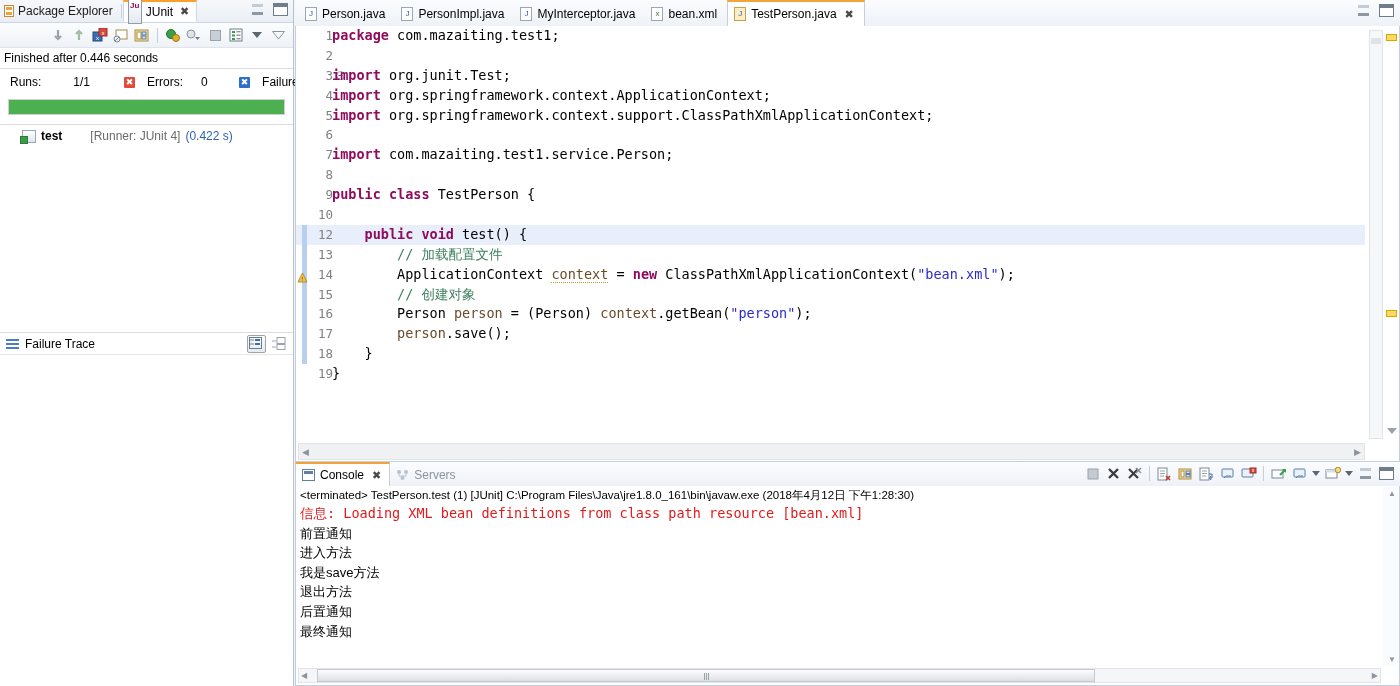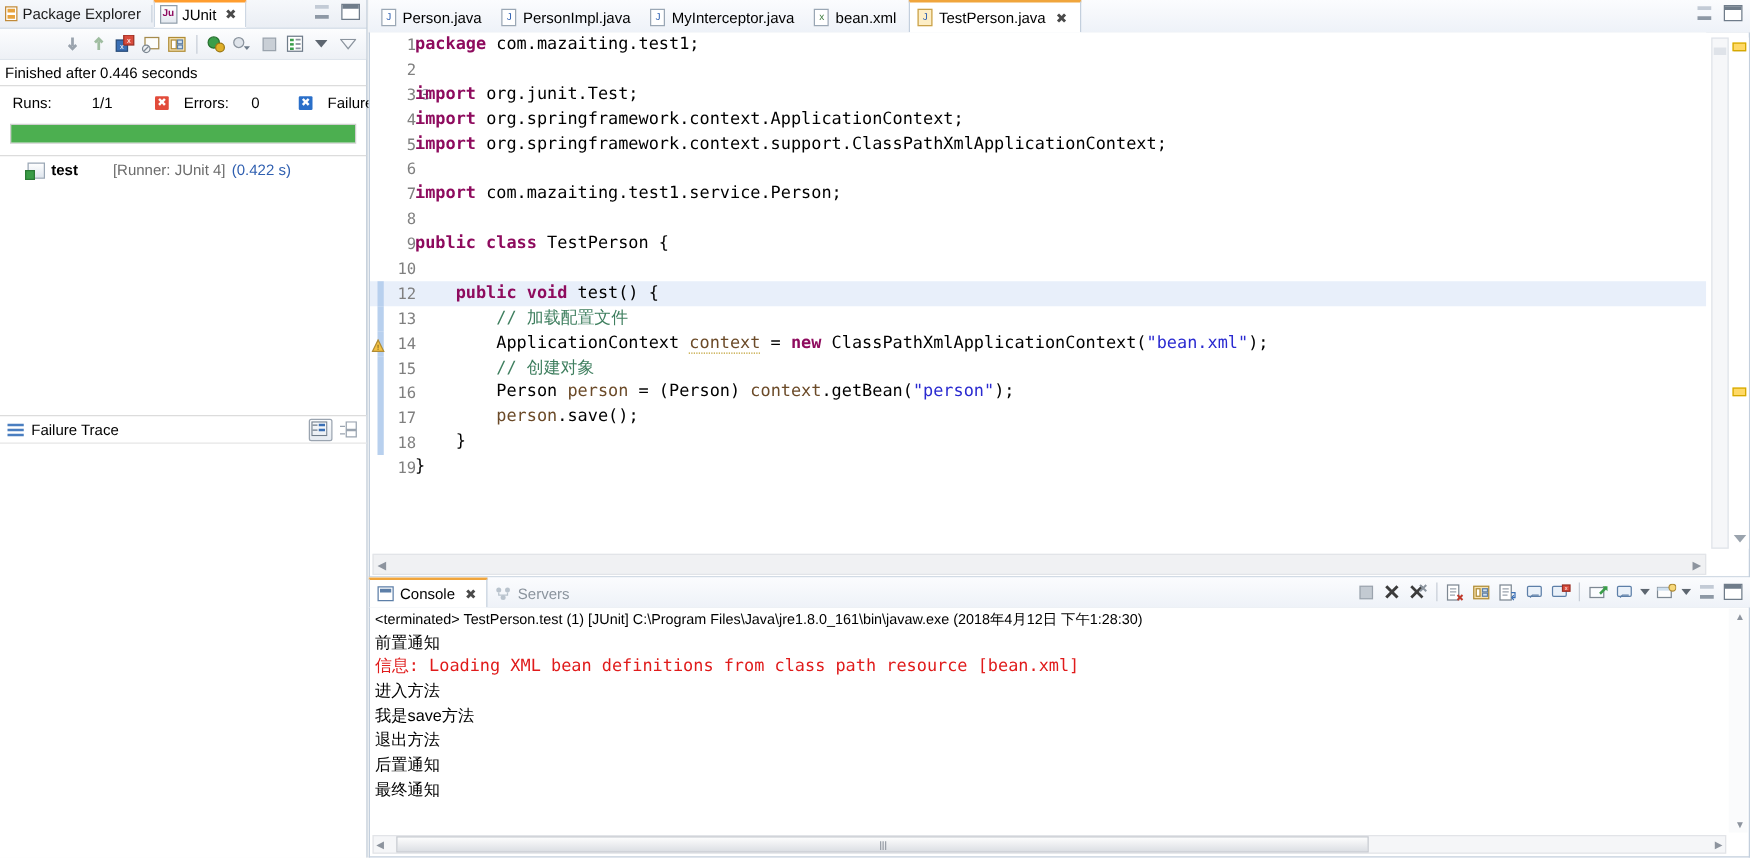"Ju" span.file-ico { height: 15px -> 25px }
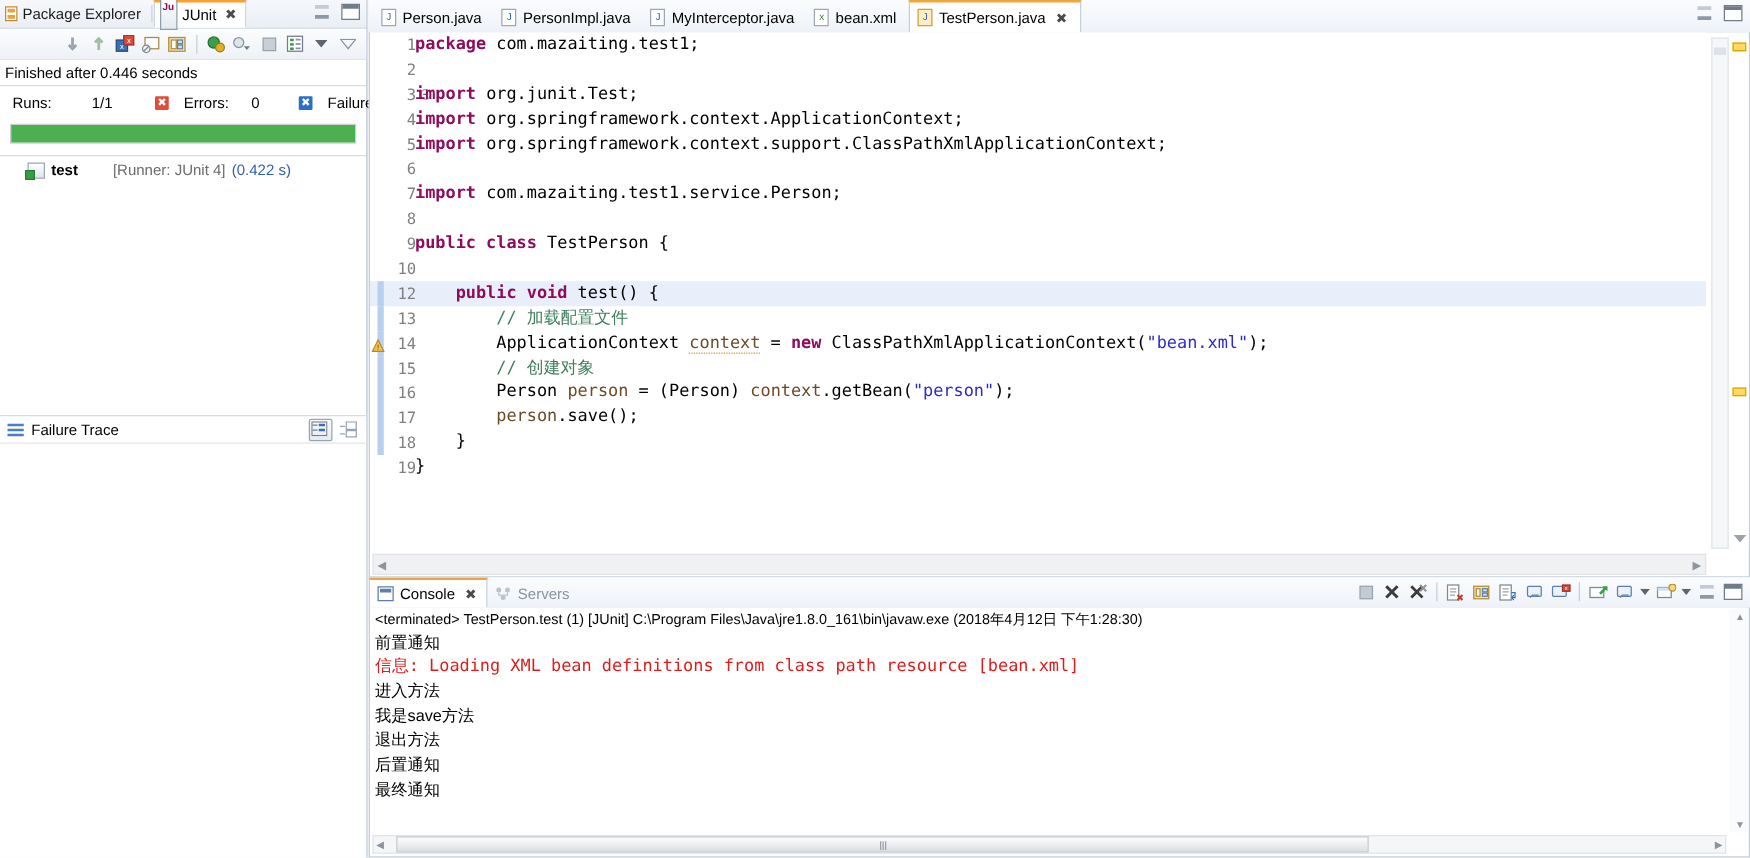"前置通知" div.cs-line { order: before "信息: Loading XML bean definitions" -> after "信息: Loading XML bean definitions" }
